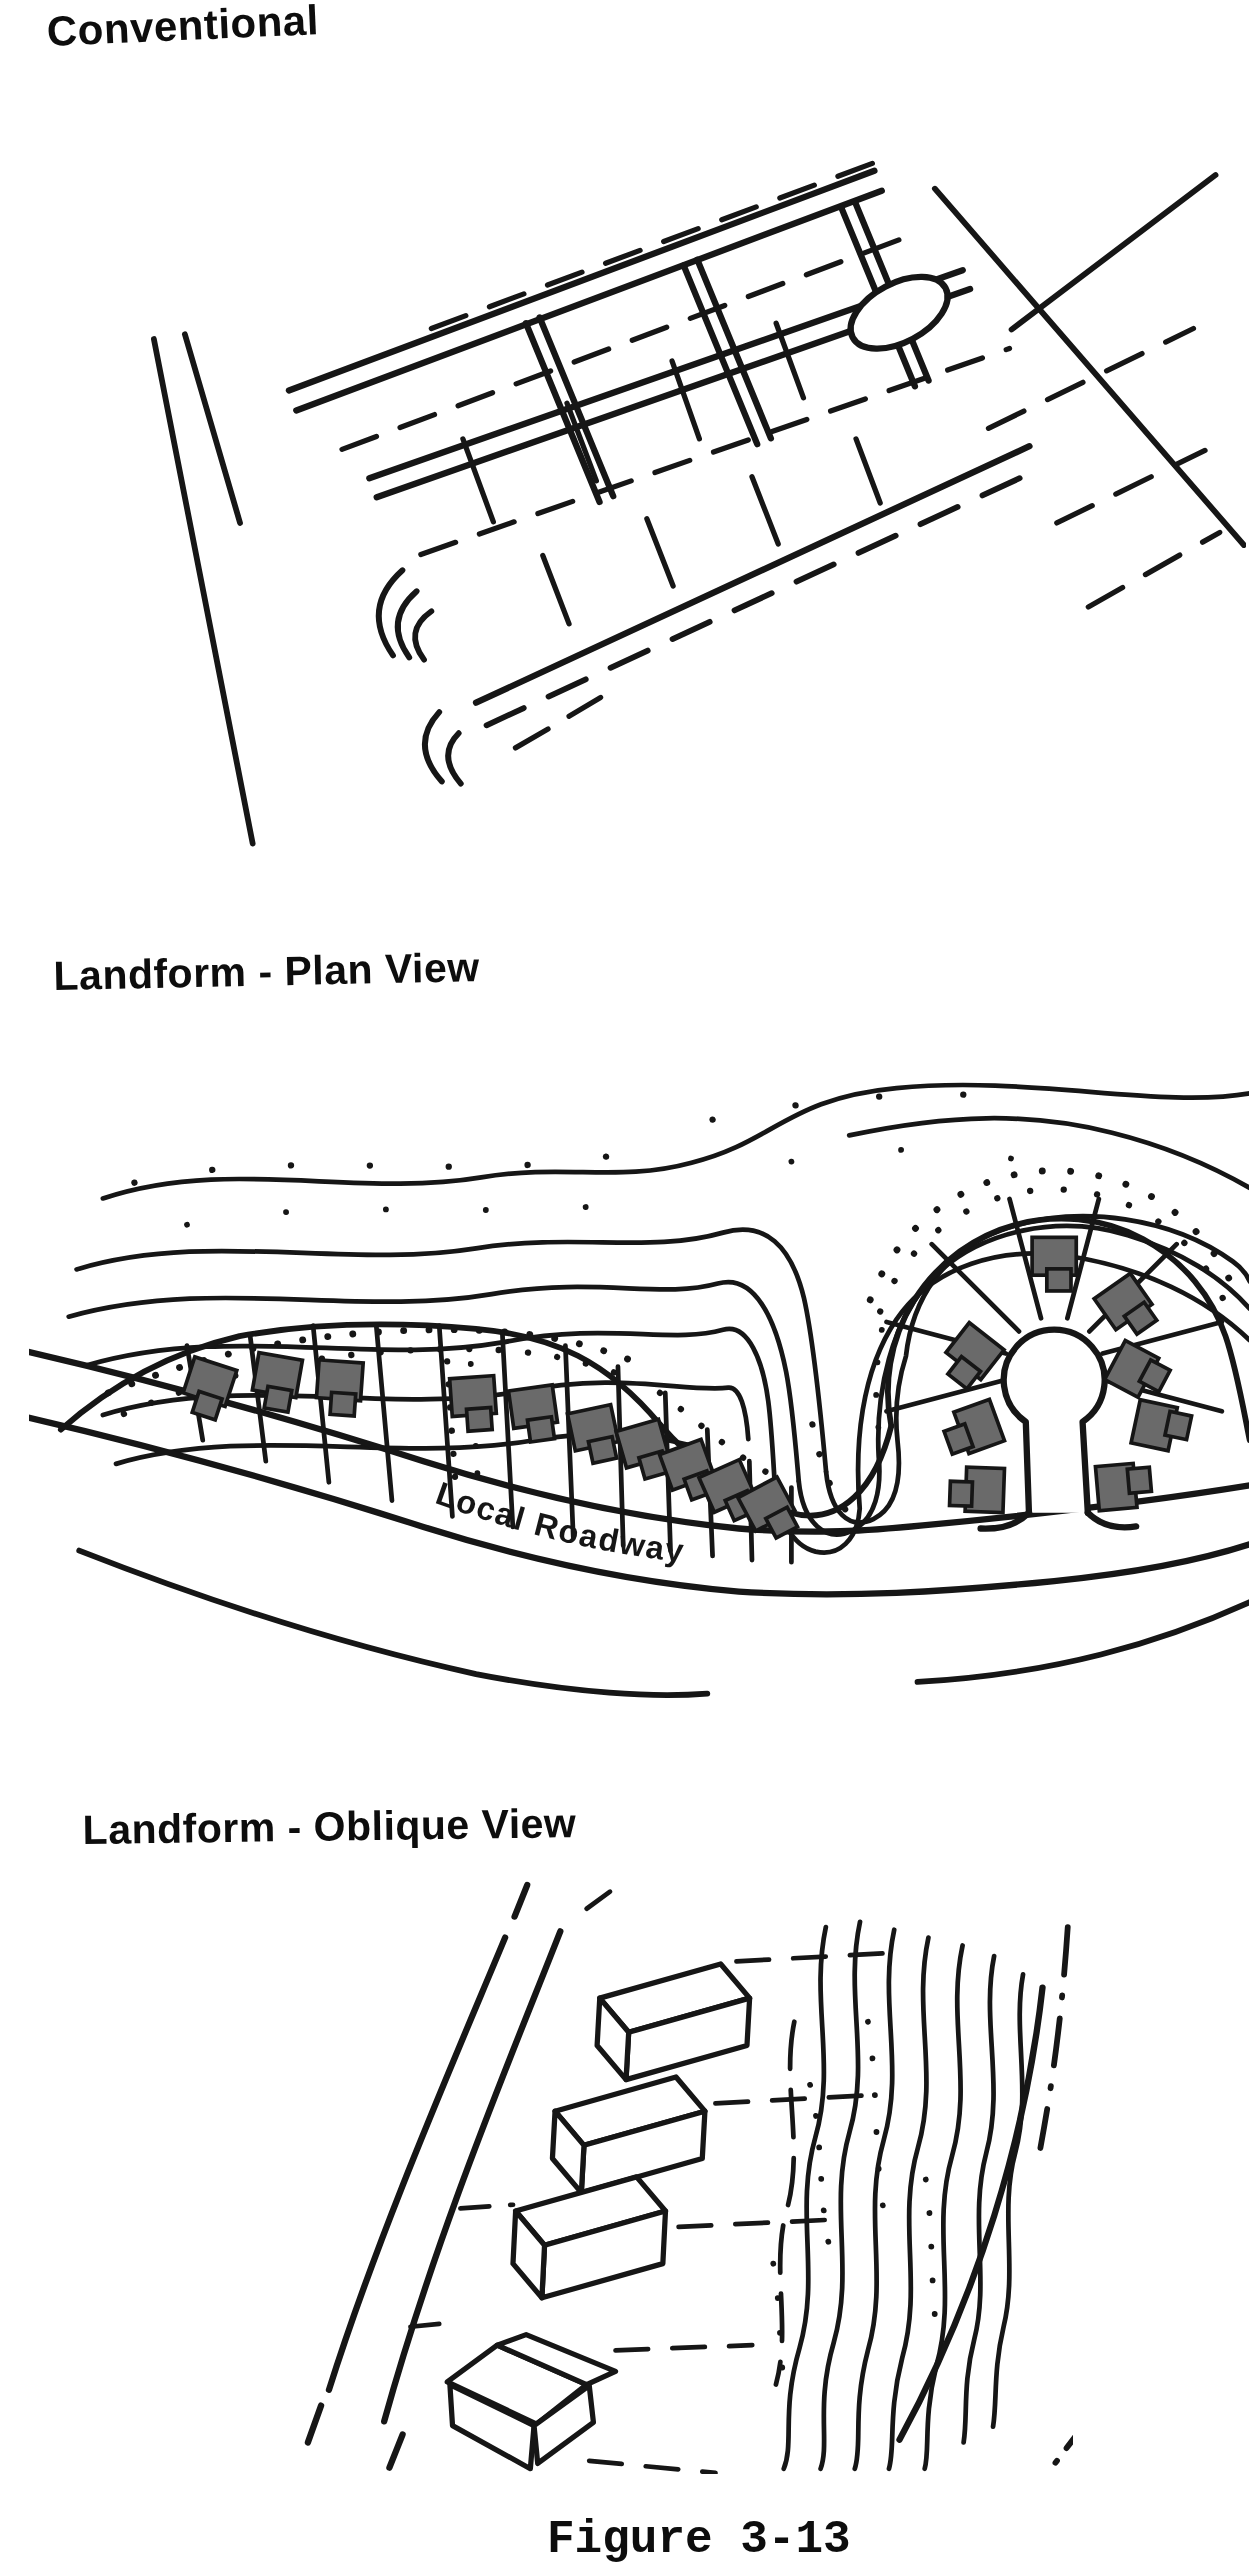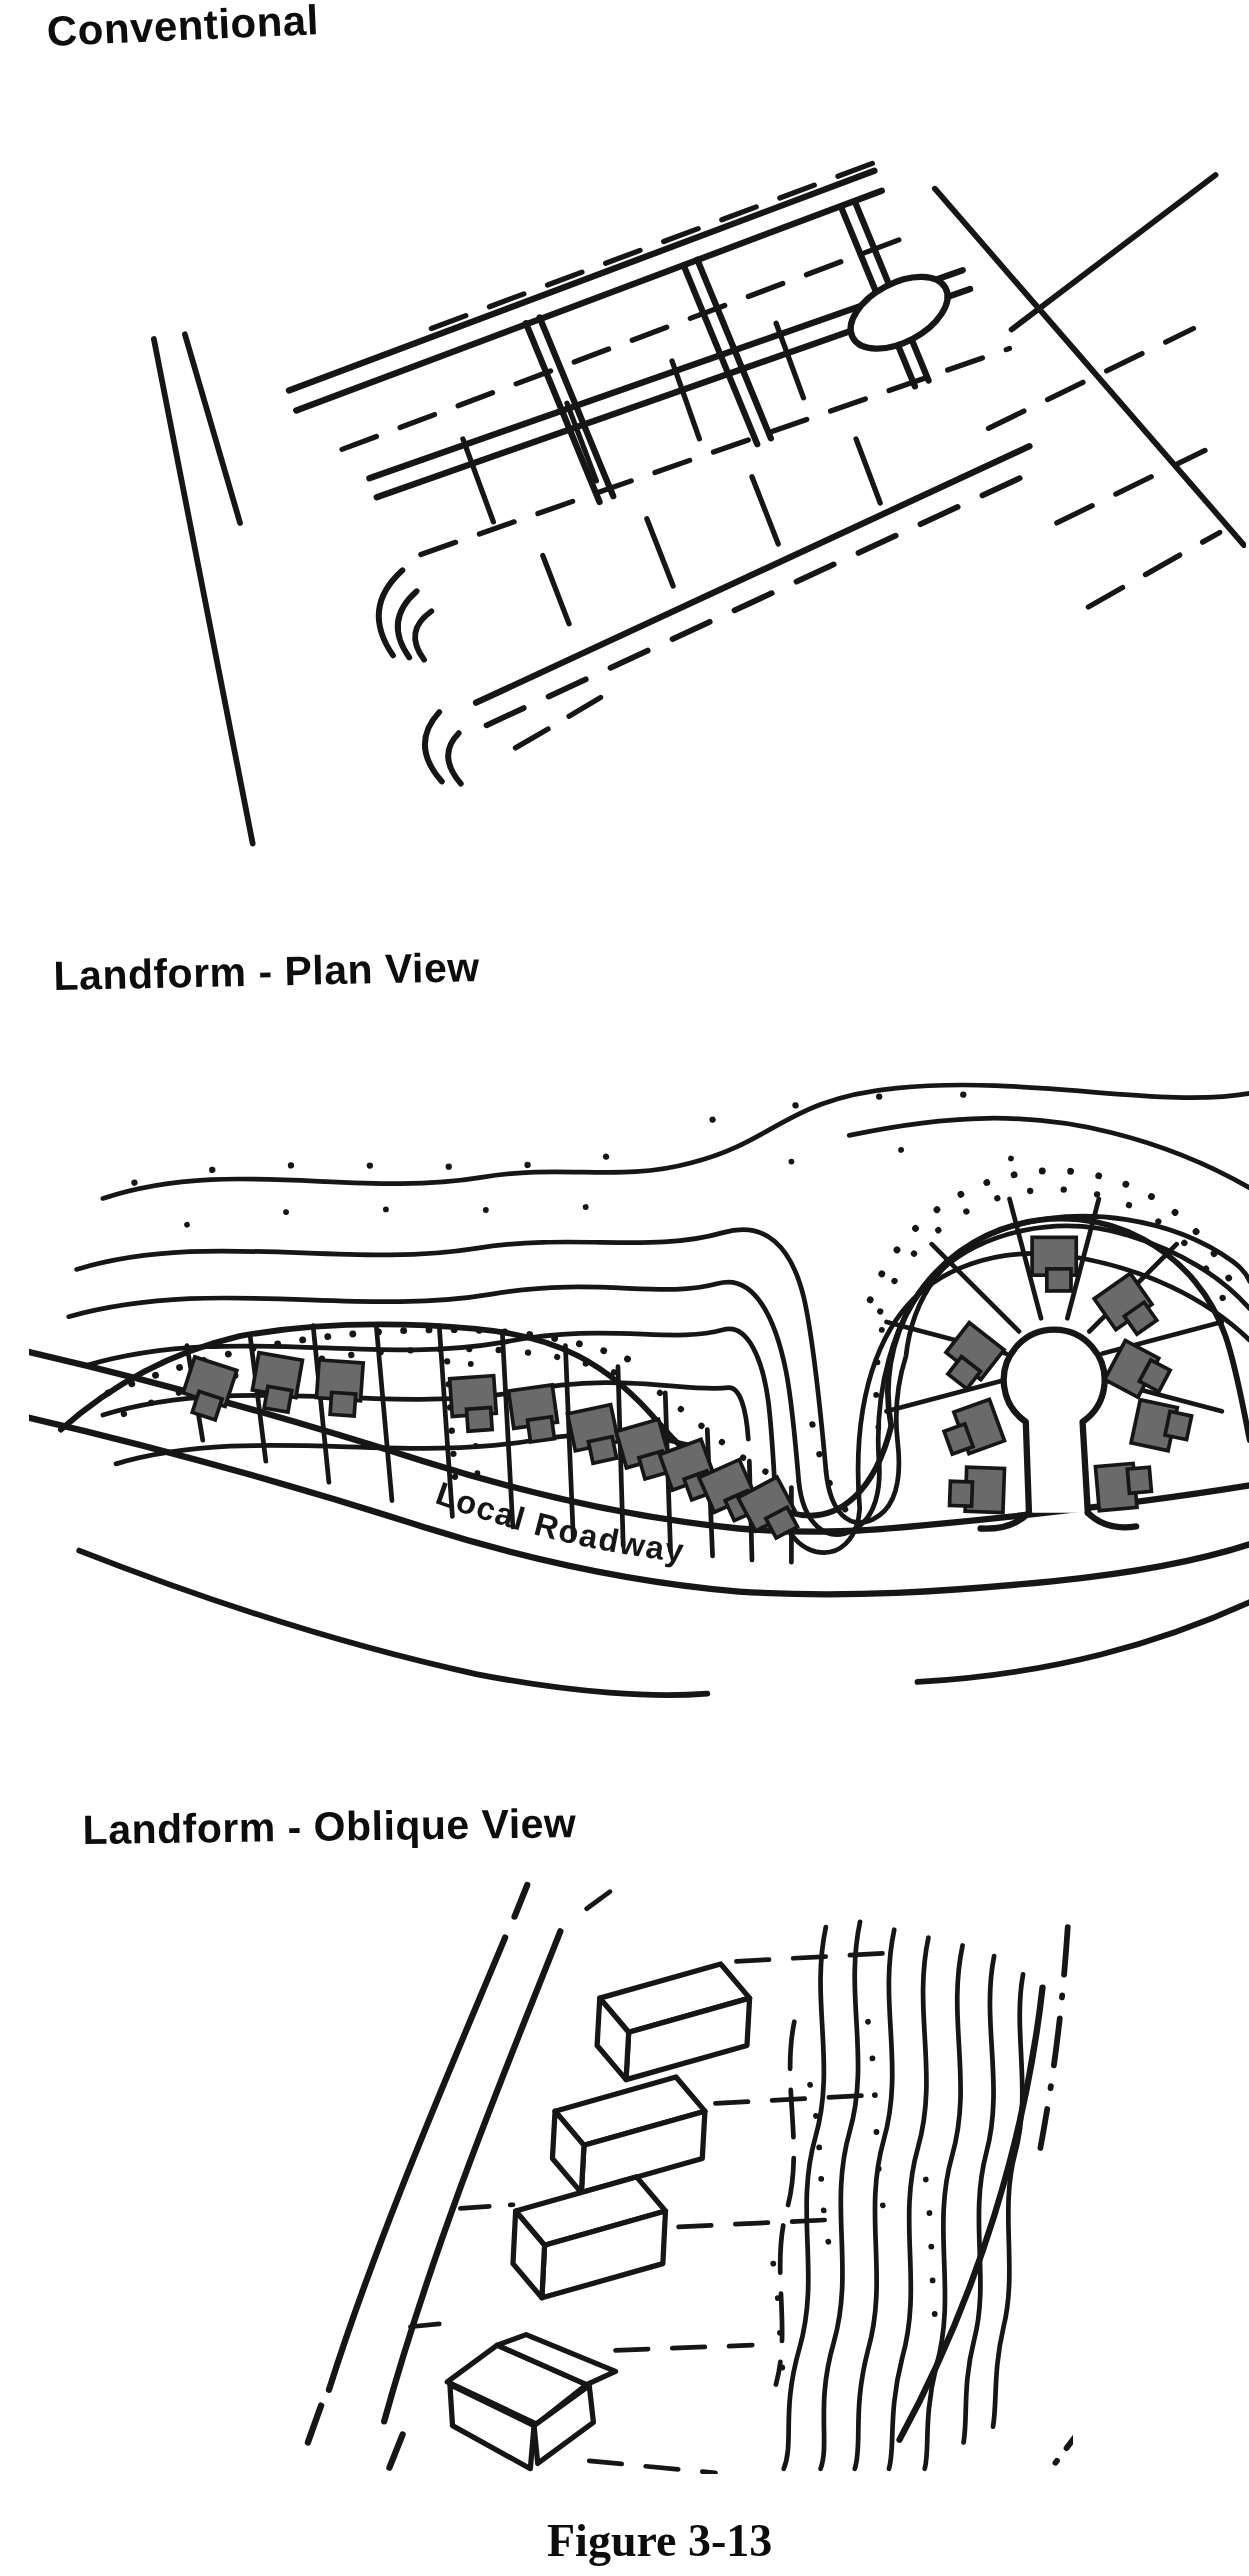"Figure 3-13" .caption { font-family: Liberation Serif, serif -> Liberation Mono, monospace }
